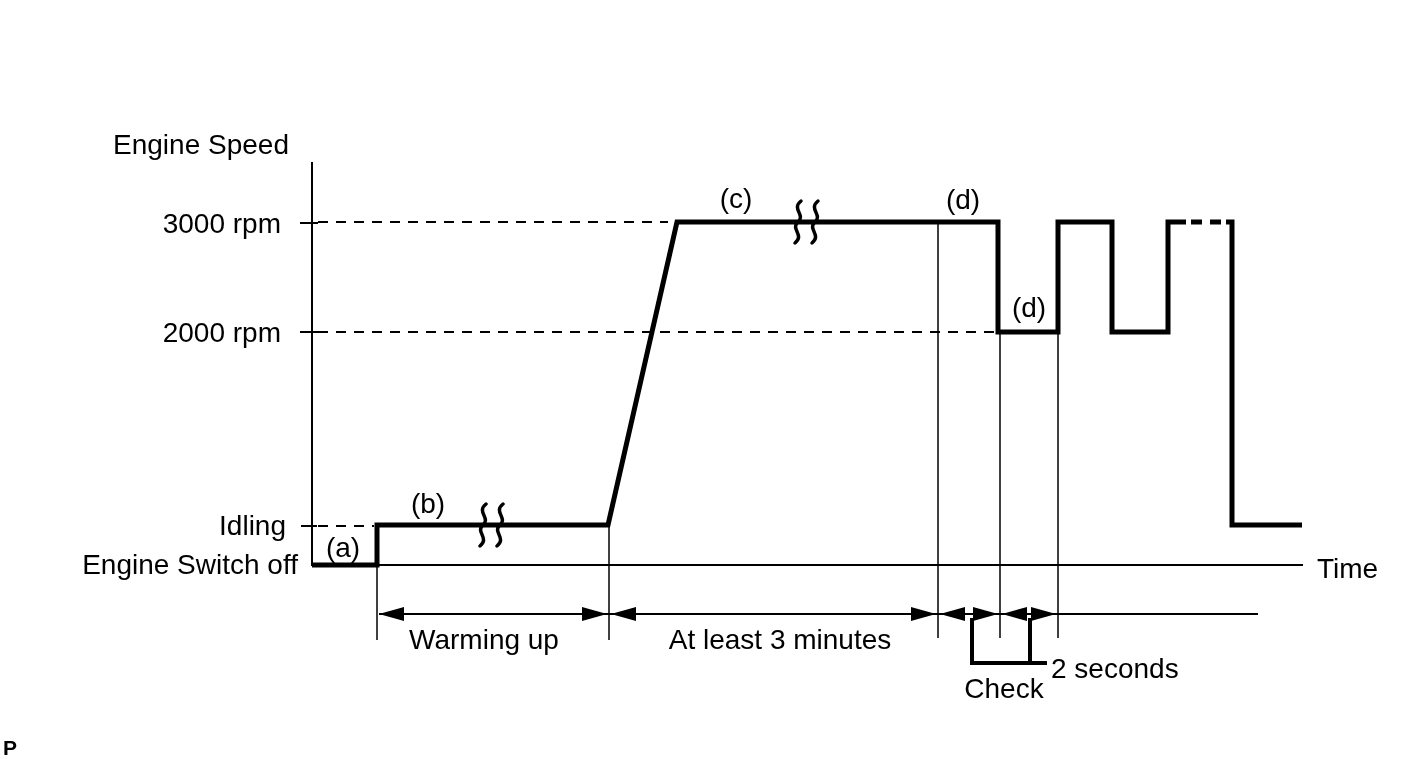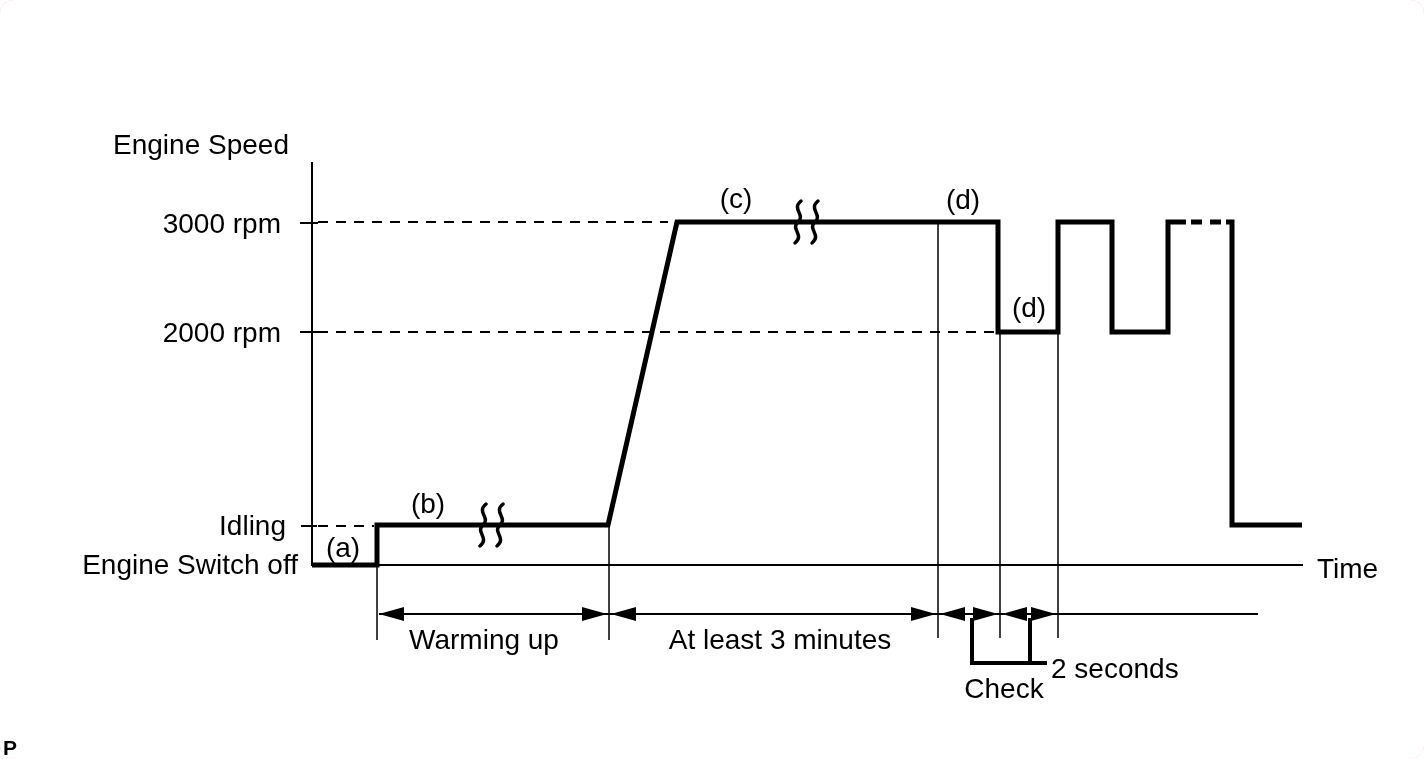"Engine Speed" .stage { border-radius: 14px -> none }
